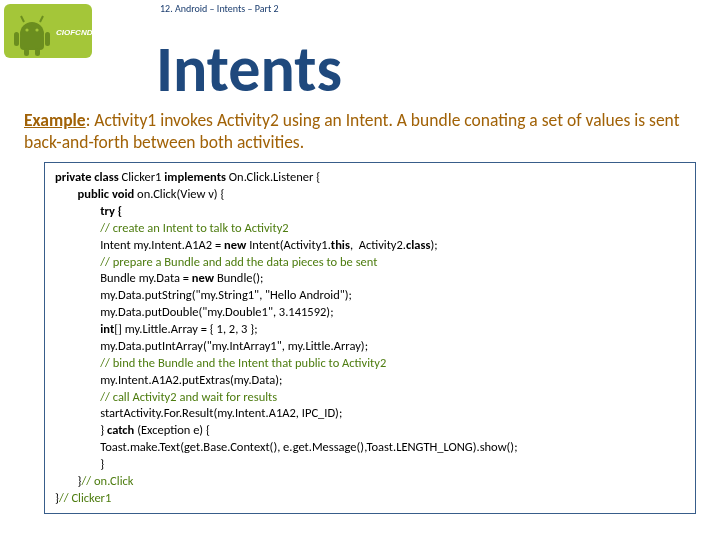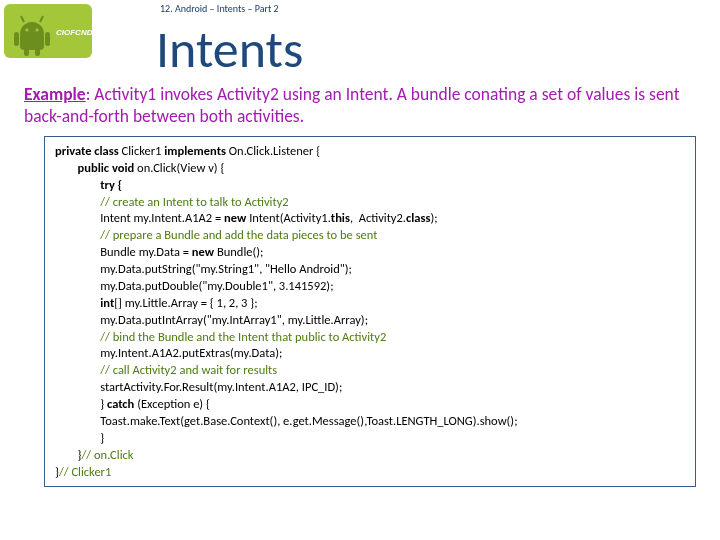"Intents" .title { font-size: 52px -> 64px; font-weight: 400 -> 700; margin-top: 6px -> 19px }
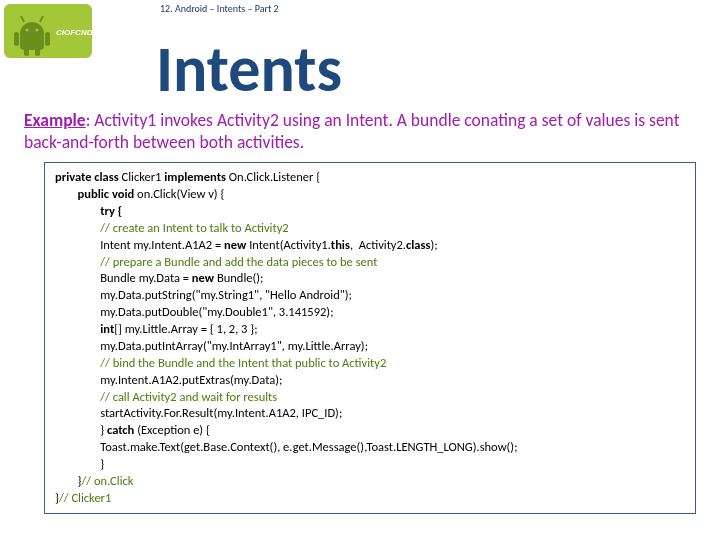"Example: Activity1 invokes Activity2" .example-block .ex { color: #a21caf -> #a16207 }
